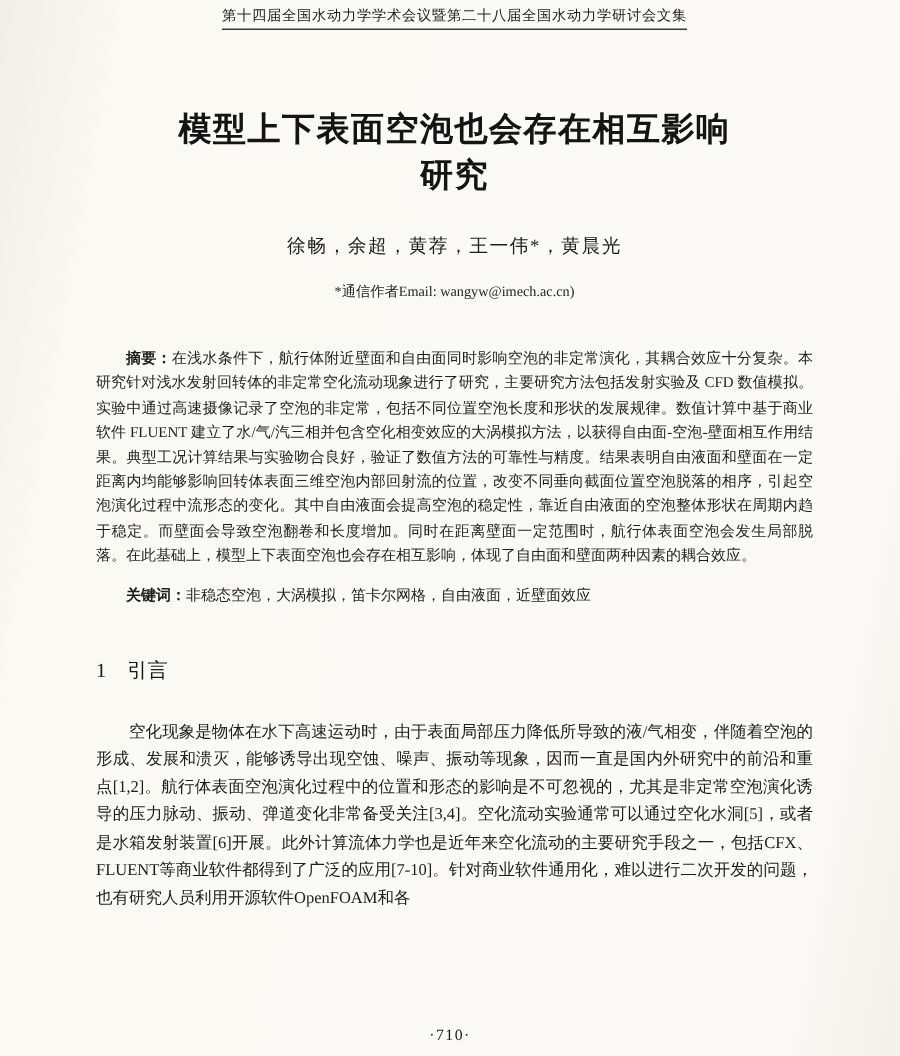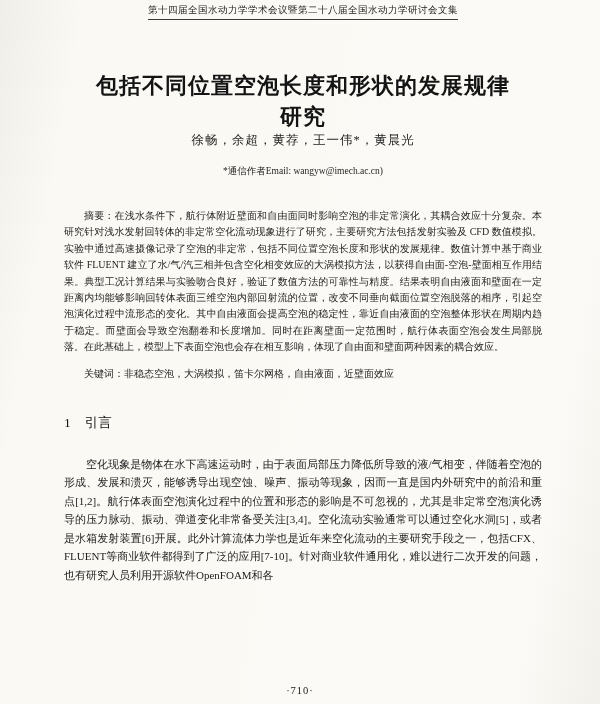"包括不同位置空泡长度和形状的发展规律" span { text: 包括不同位置空泡长度和形状的发展规律 -> 模型上下表面空泡也会存在相互影响 }
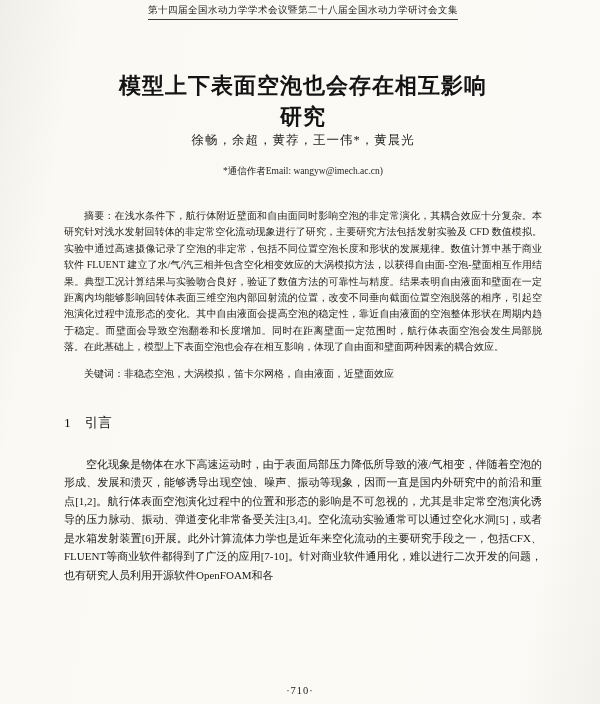"徐畅，余超，黄荐，王一伟*，黄晨光" .authors { margin-top: none -> 24px }
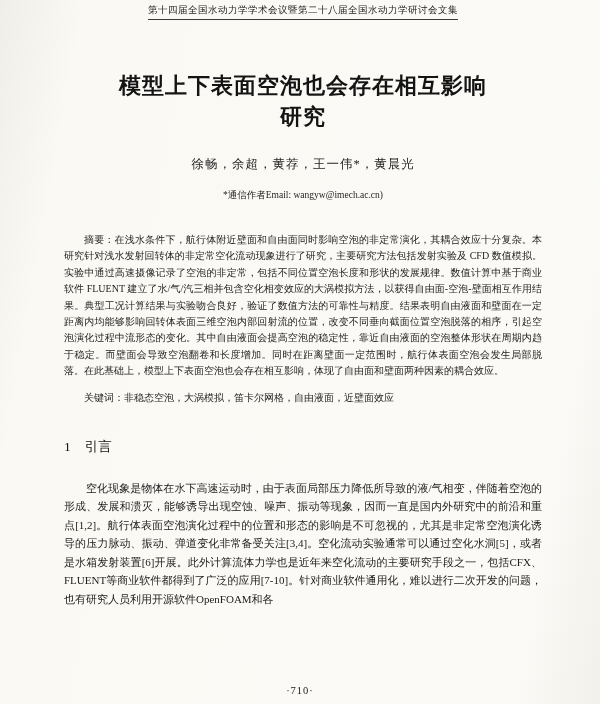"摘要：" .abstract .label, .keywords .label { font-weight: normal -> bold }
